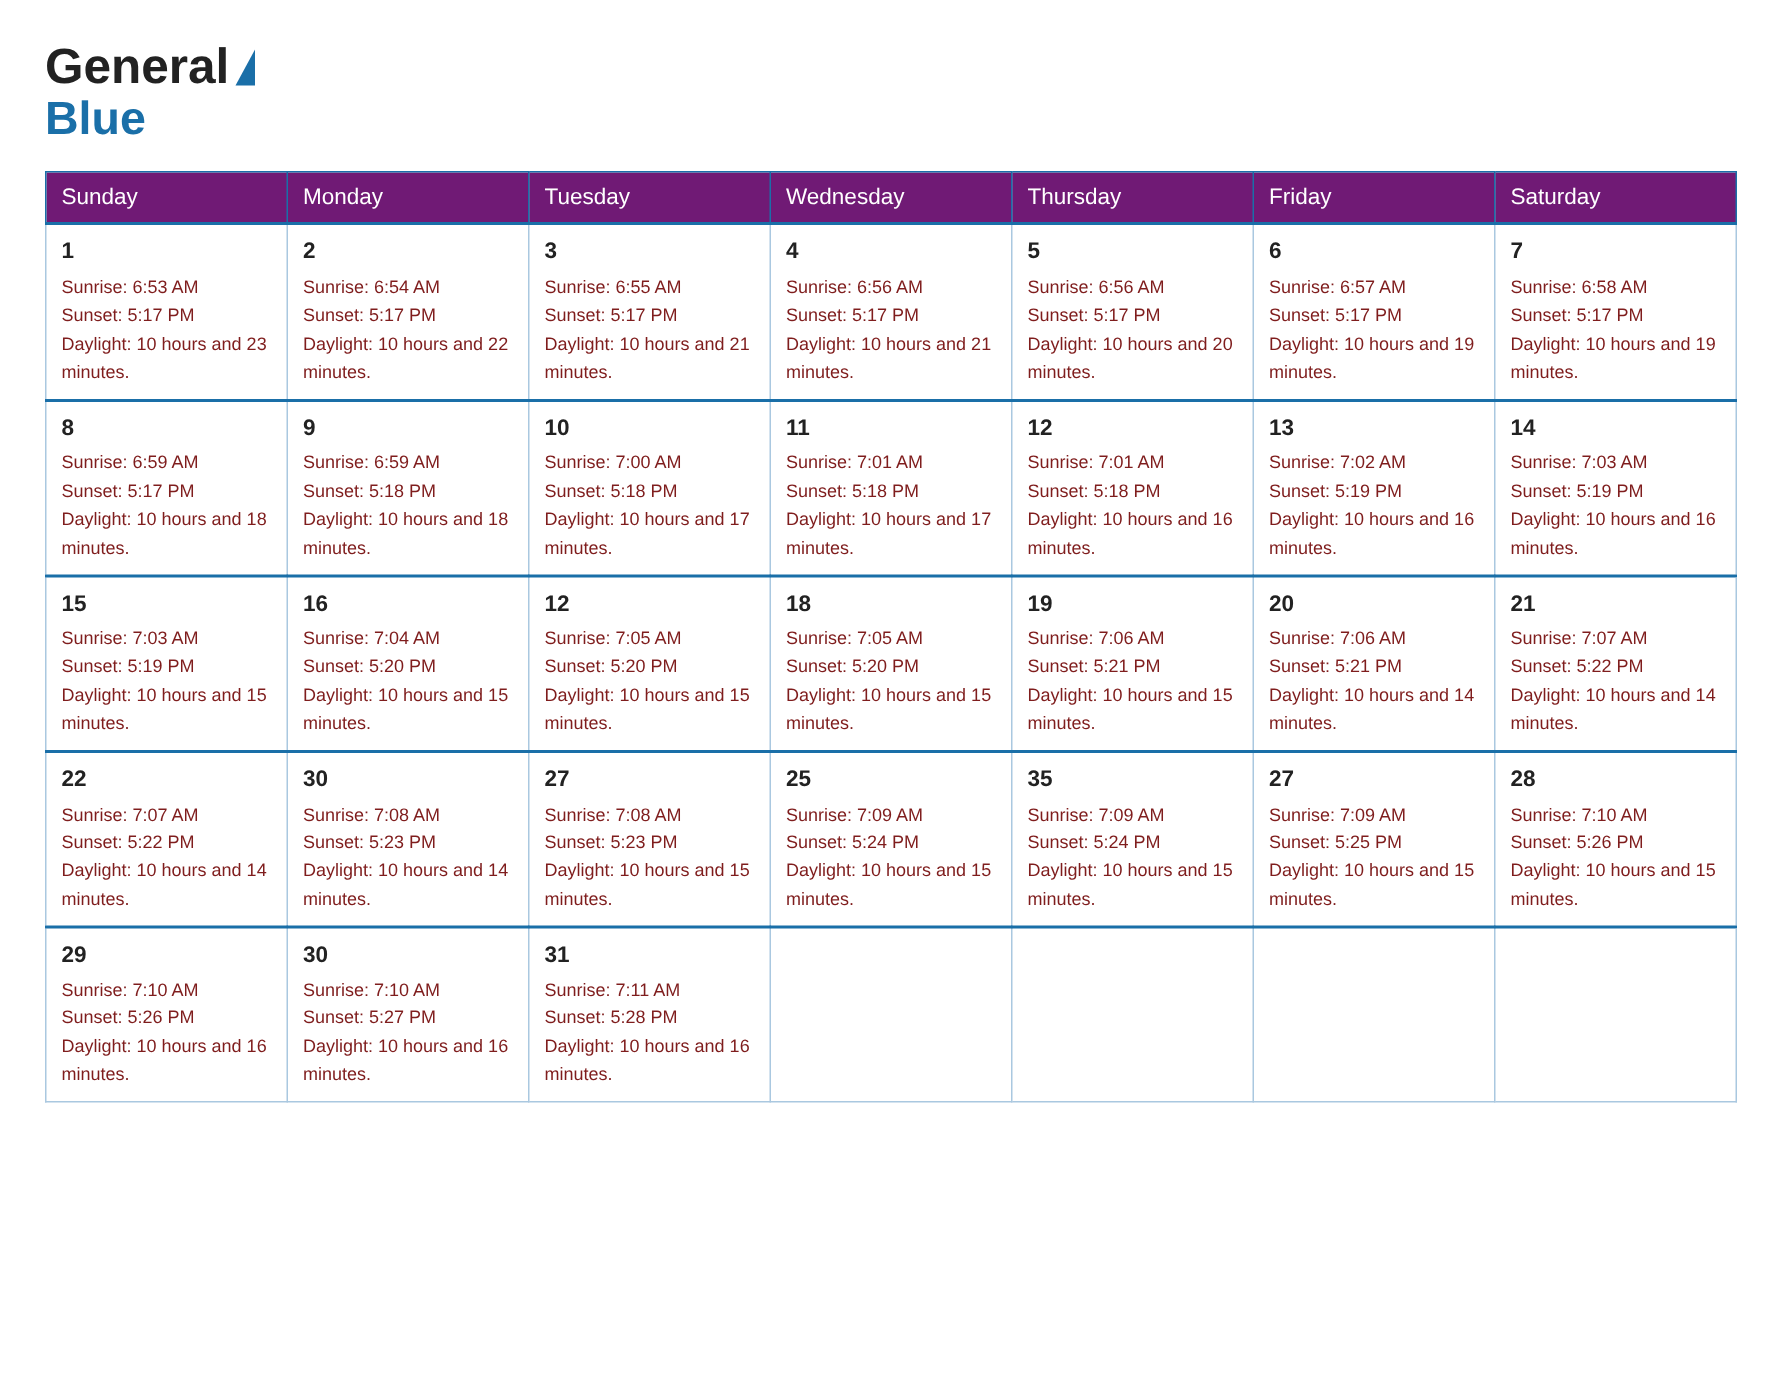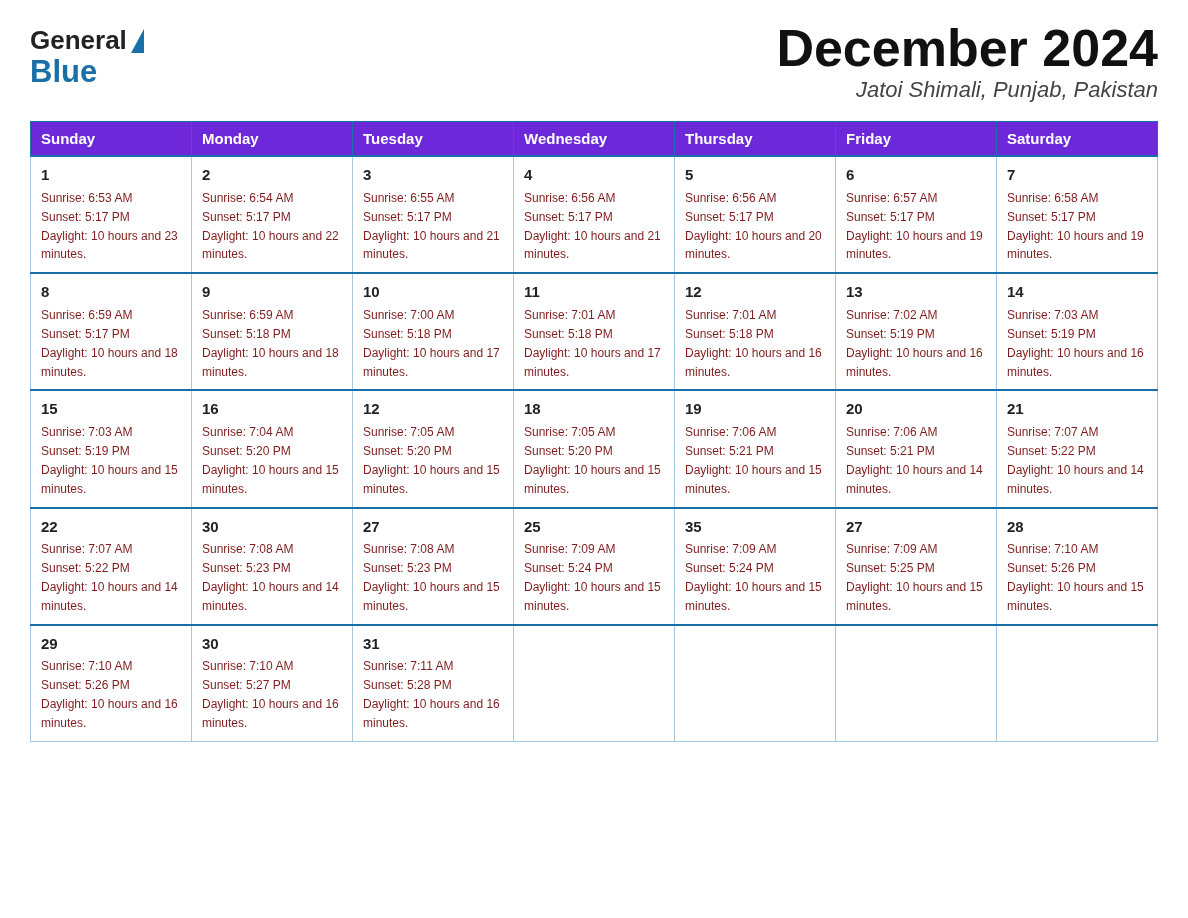"General" .logo-general { font-size: 26px -> 33px }
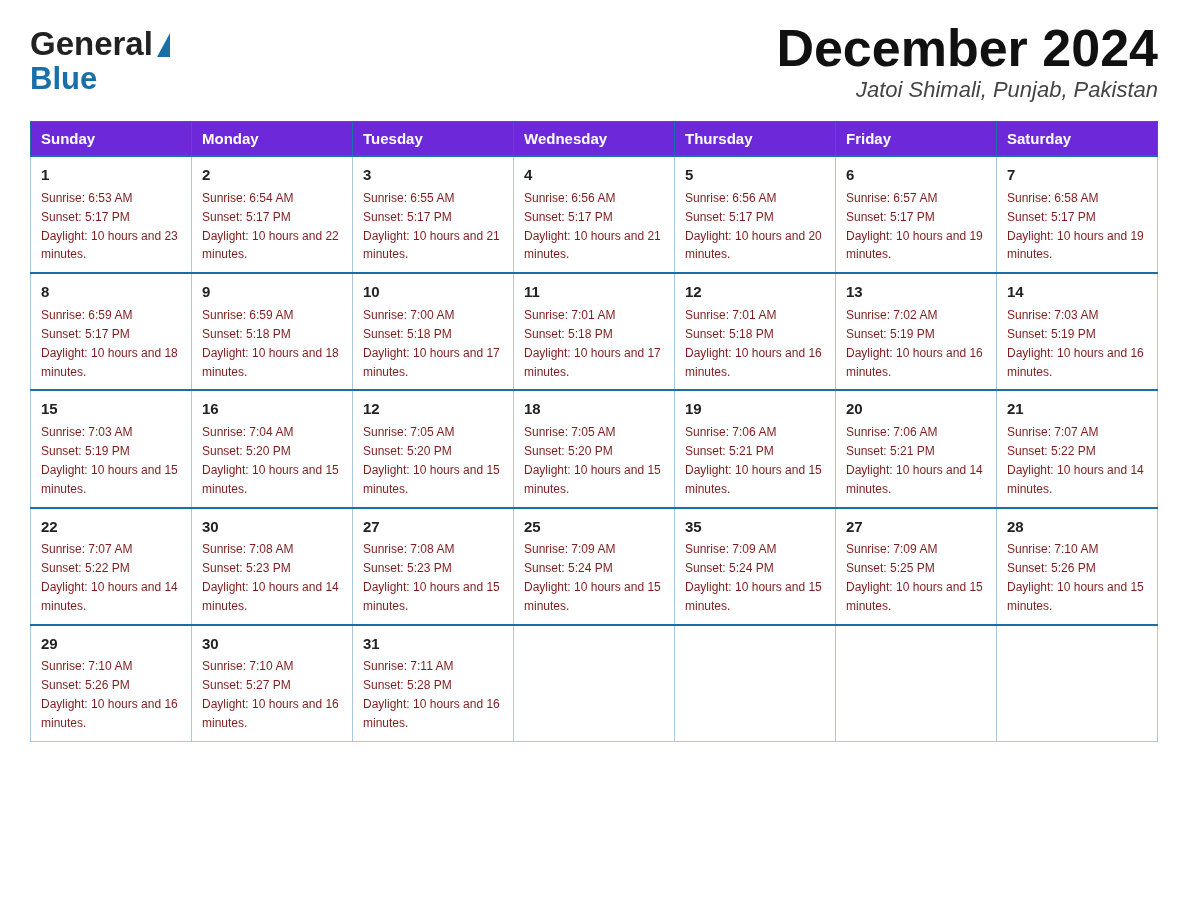"December 2024" div.title-block { html: <div> <div>December 2024</div> <div>Jatoi Shimali, Punjab, Pakistan</div> </div> -> none }
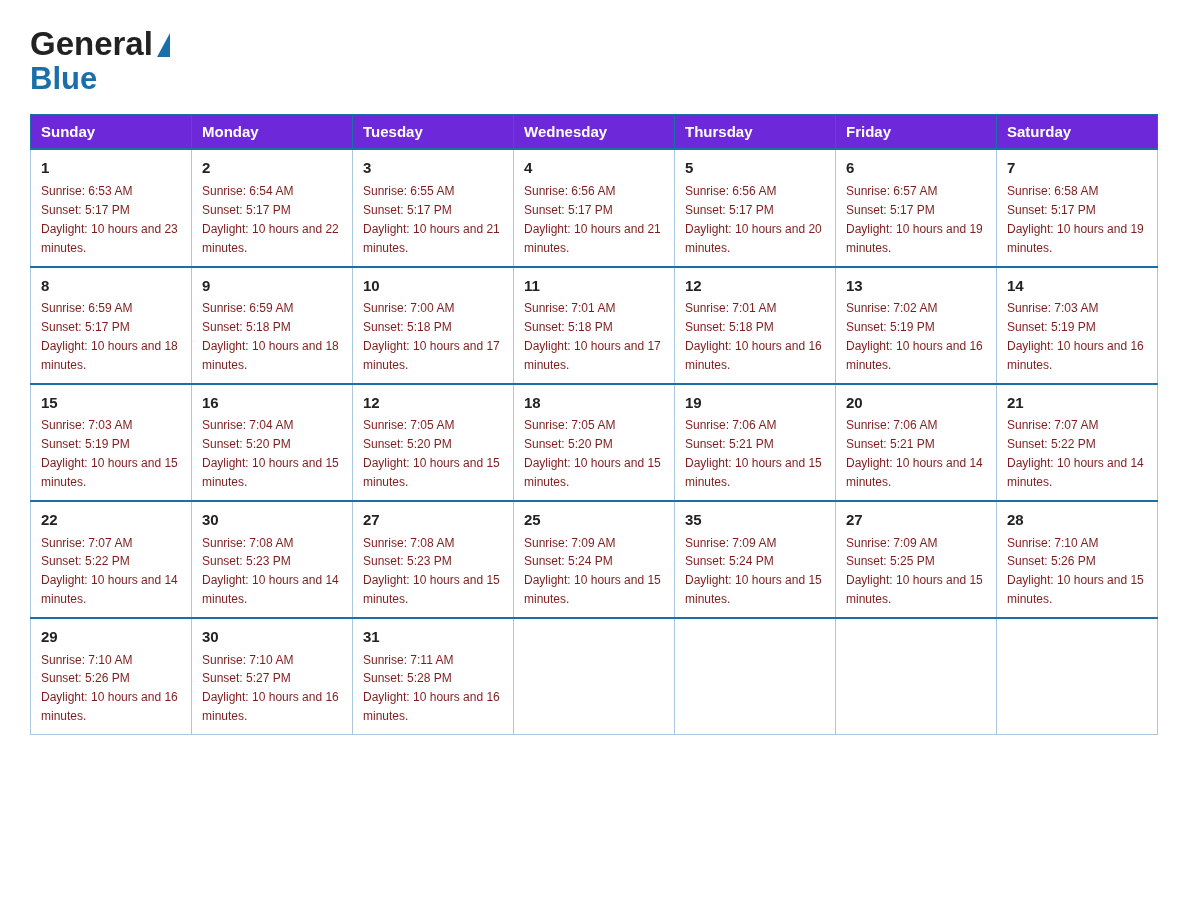"Sunday" .calendar th { background-color: #6d28d9 -> #701a75; font-weight: bold -> normal }
